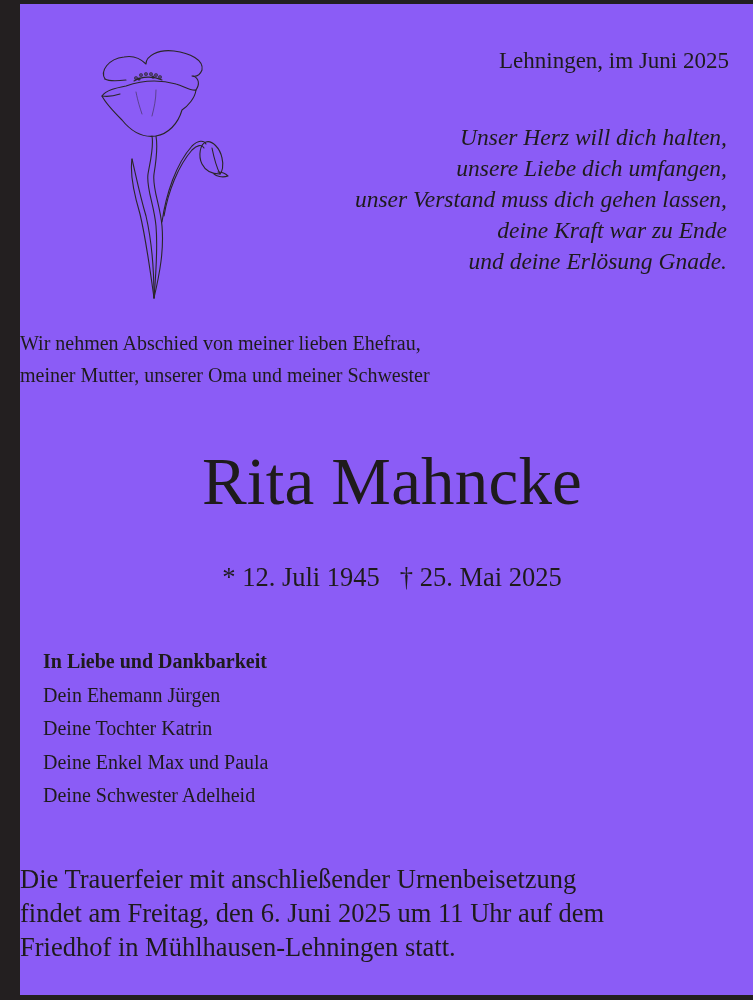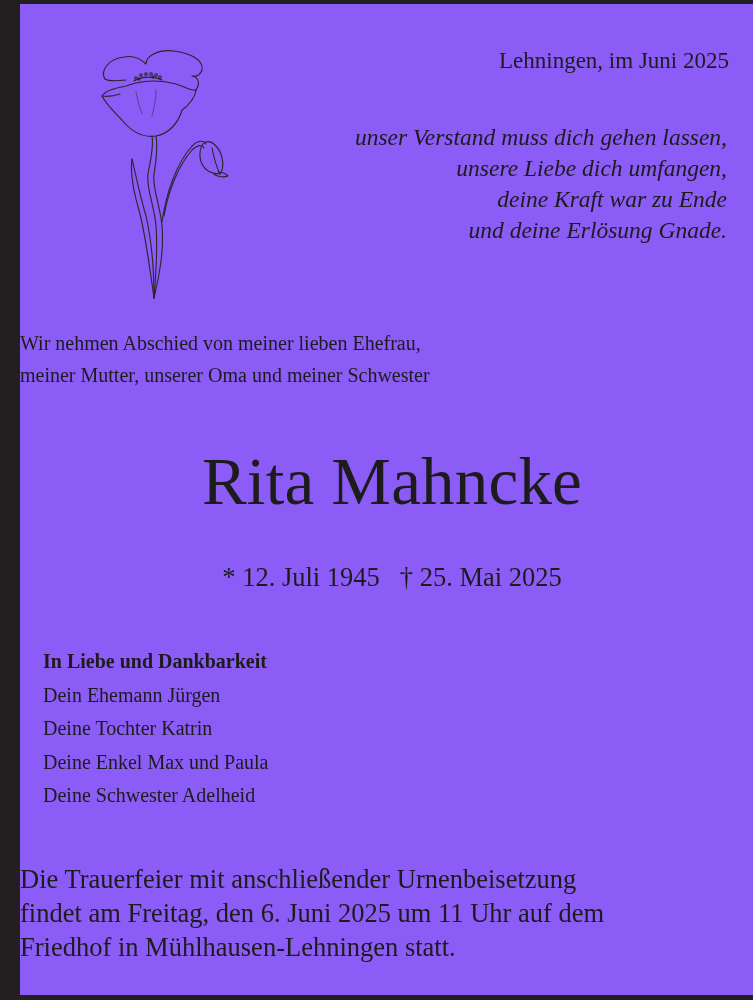"Unser Herz will dich halten," div { html: none -> <div>Unser Herz will dich halten,</div> }
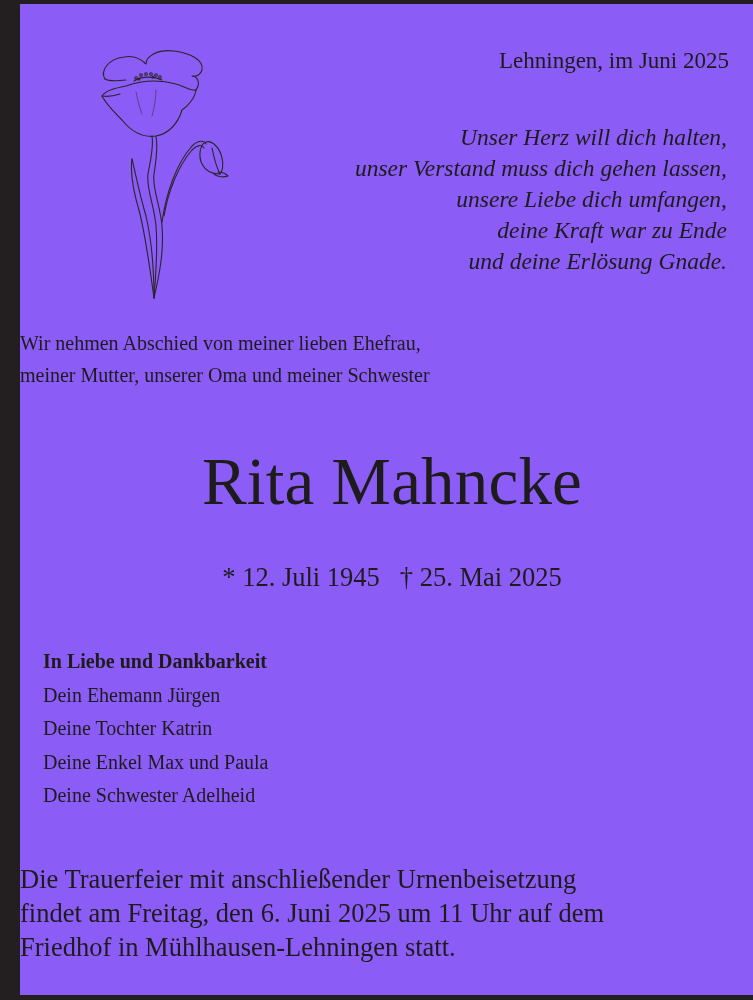"unser Verstand muss dich gehen" div { order: before "unsere Liebe dich umfangen," -> after "unsere Liebe dich umfangen," }
